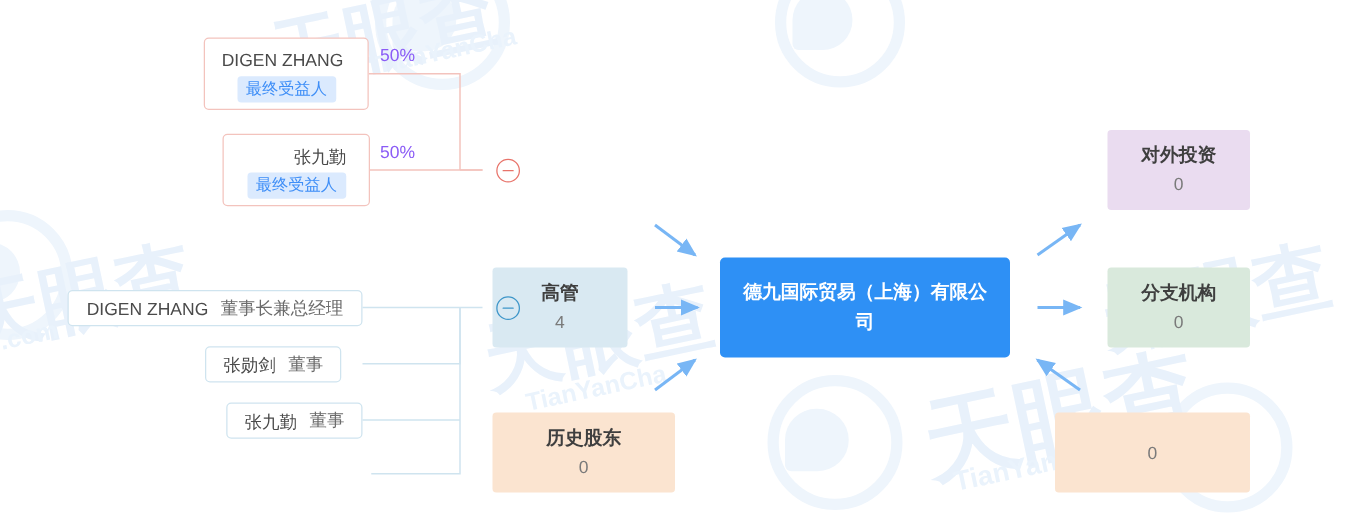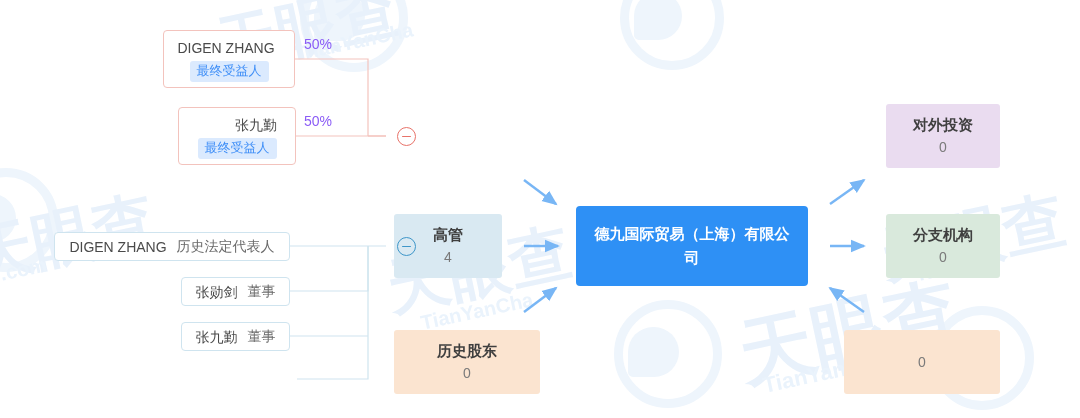"历史法定代表人" span.role { text: 历史法定代表人 -> 董事长兼总经理 }
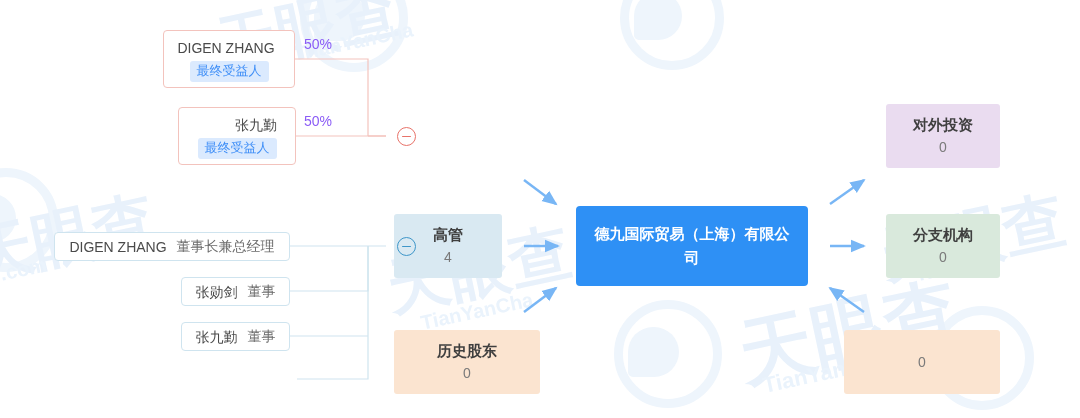"张勋剑" div.card { left: 181px -> 164px }
